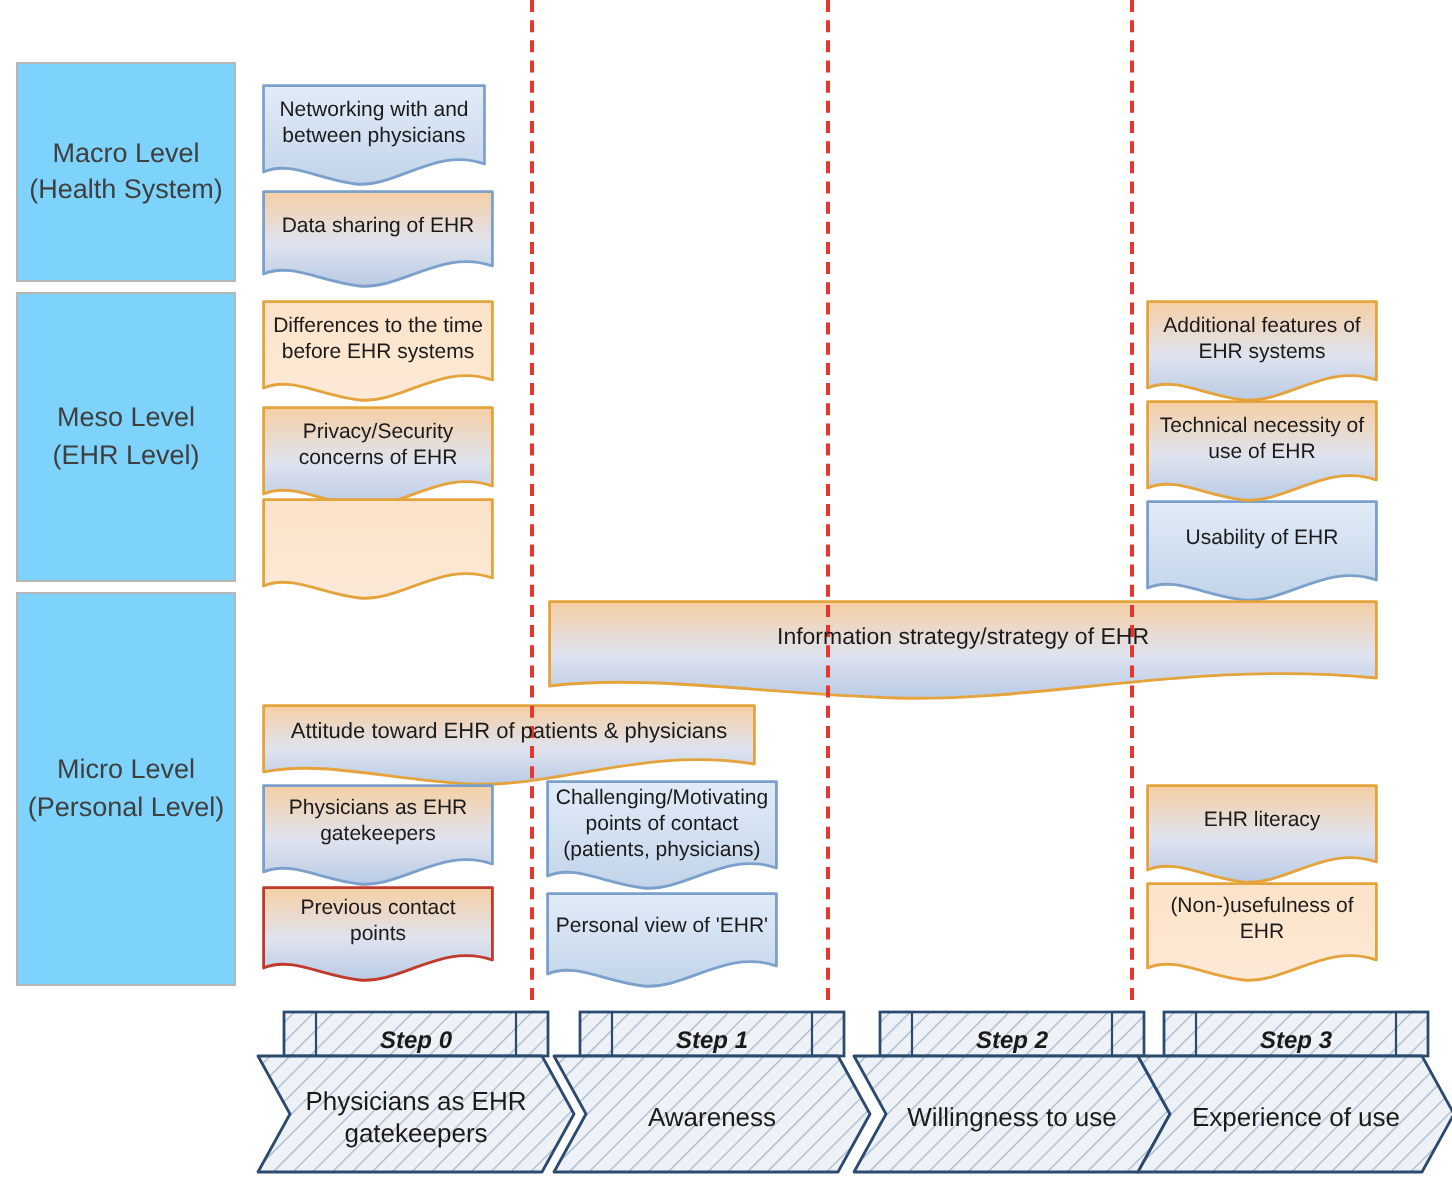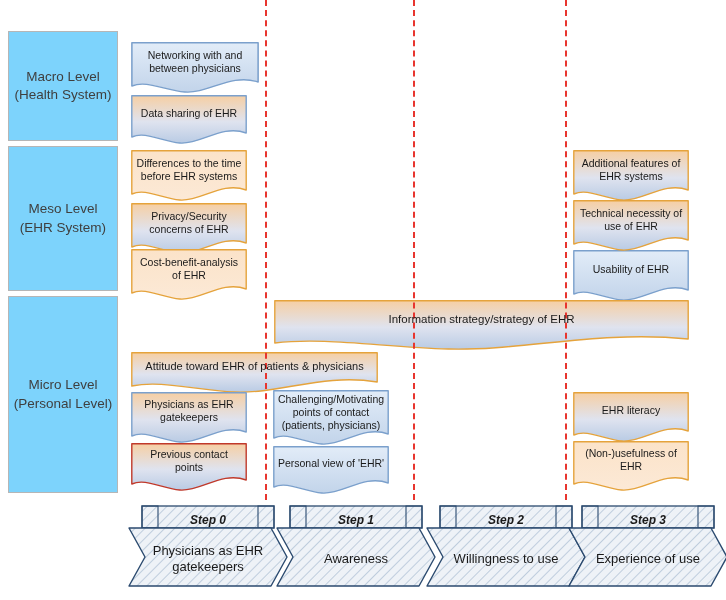"Networking with and between physicians" div.card { width: 128px -> 112px }
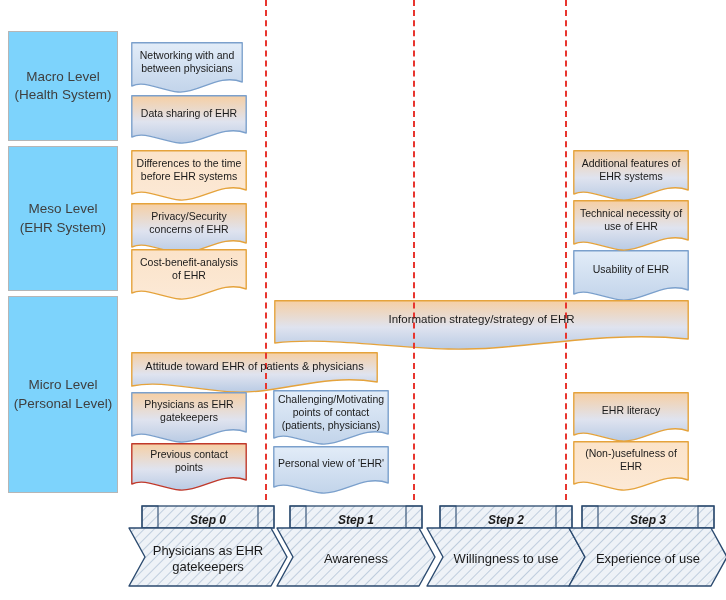"(EHR System)" span.lvl-name { text: System -> Level }
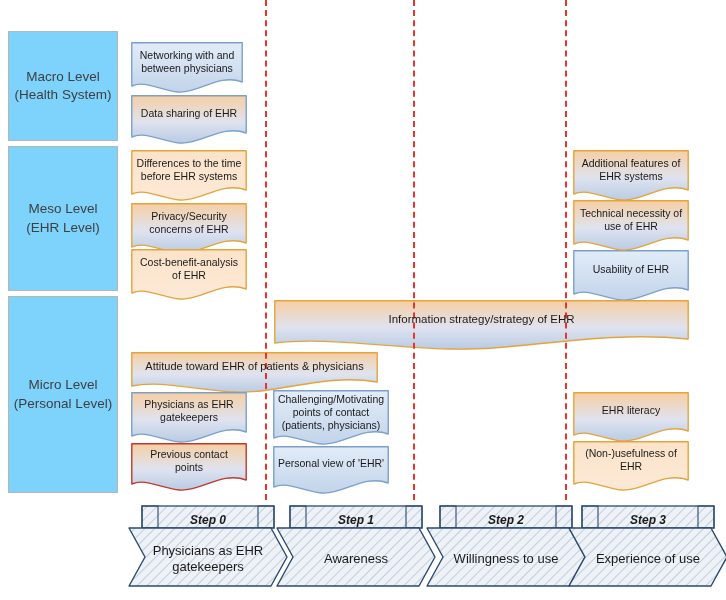"Cost-benefit-analysis of EHR" div.label { html: <div>Cost-benefit-analysis of EHR</div> -> none }
